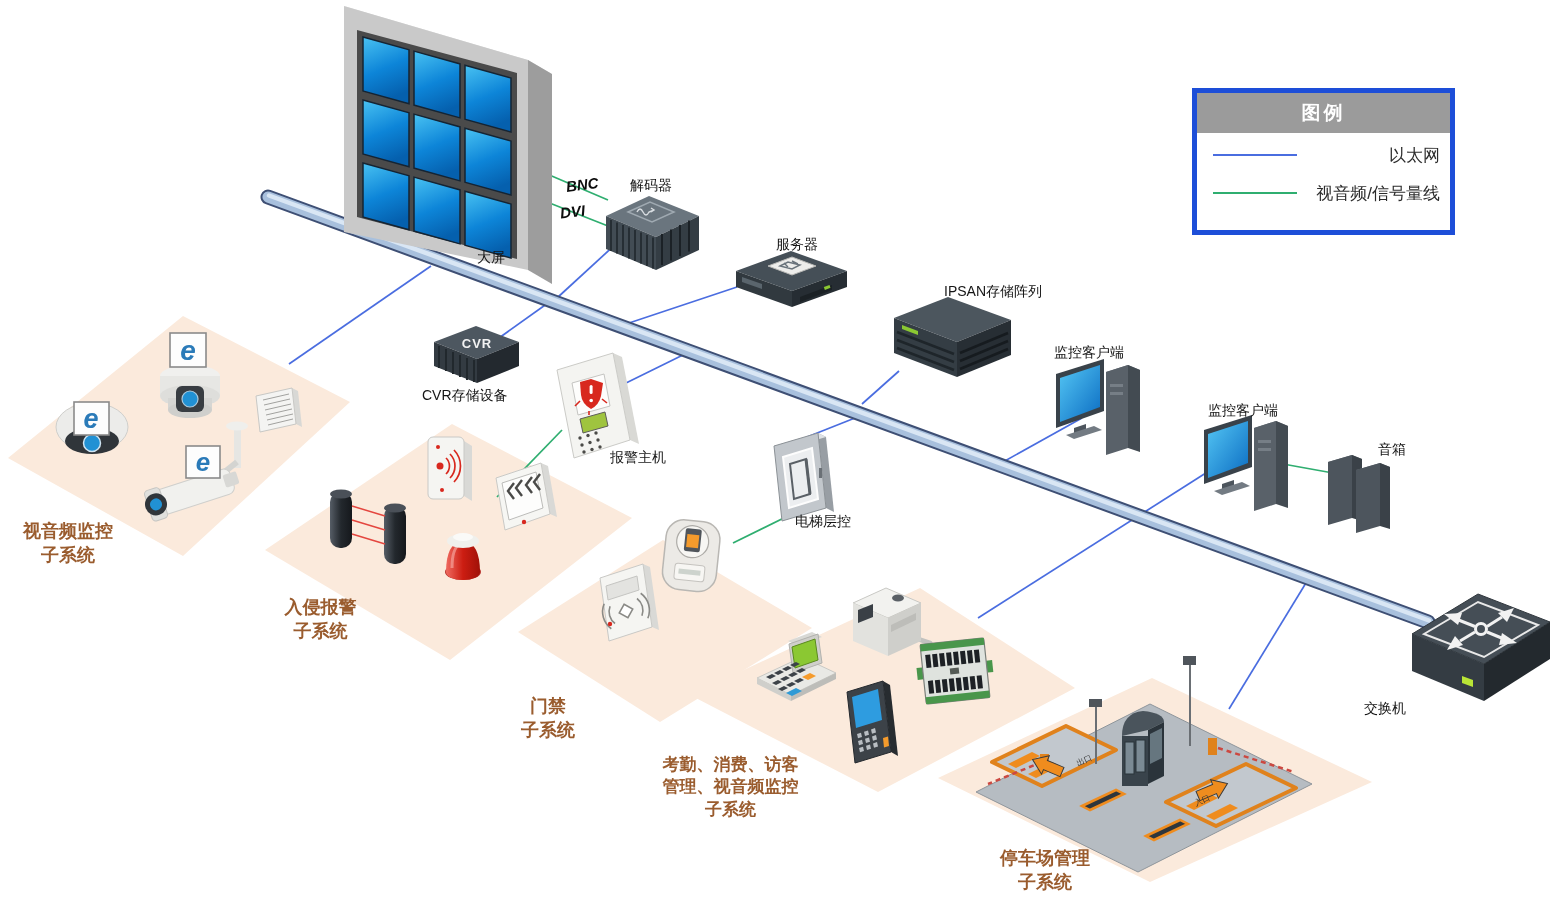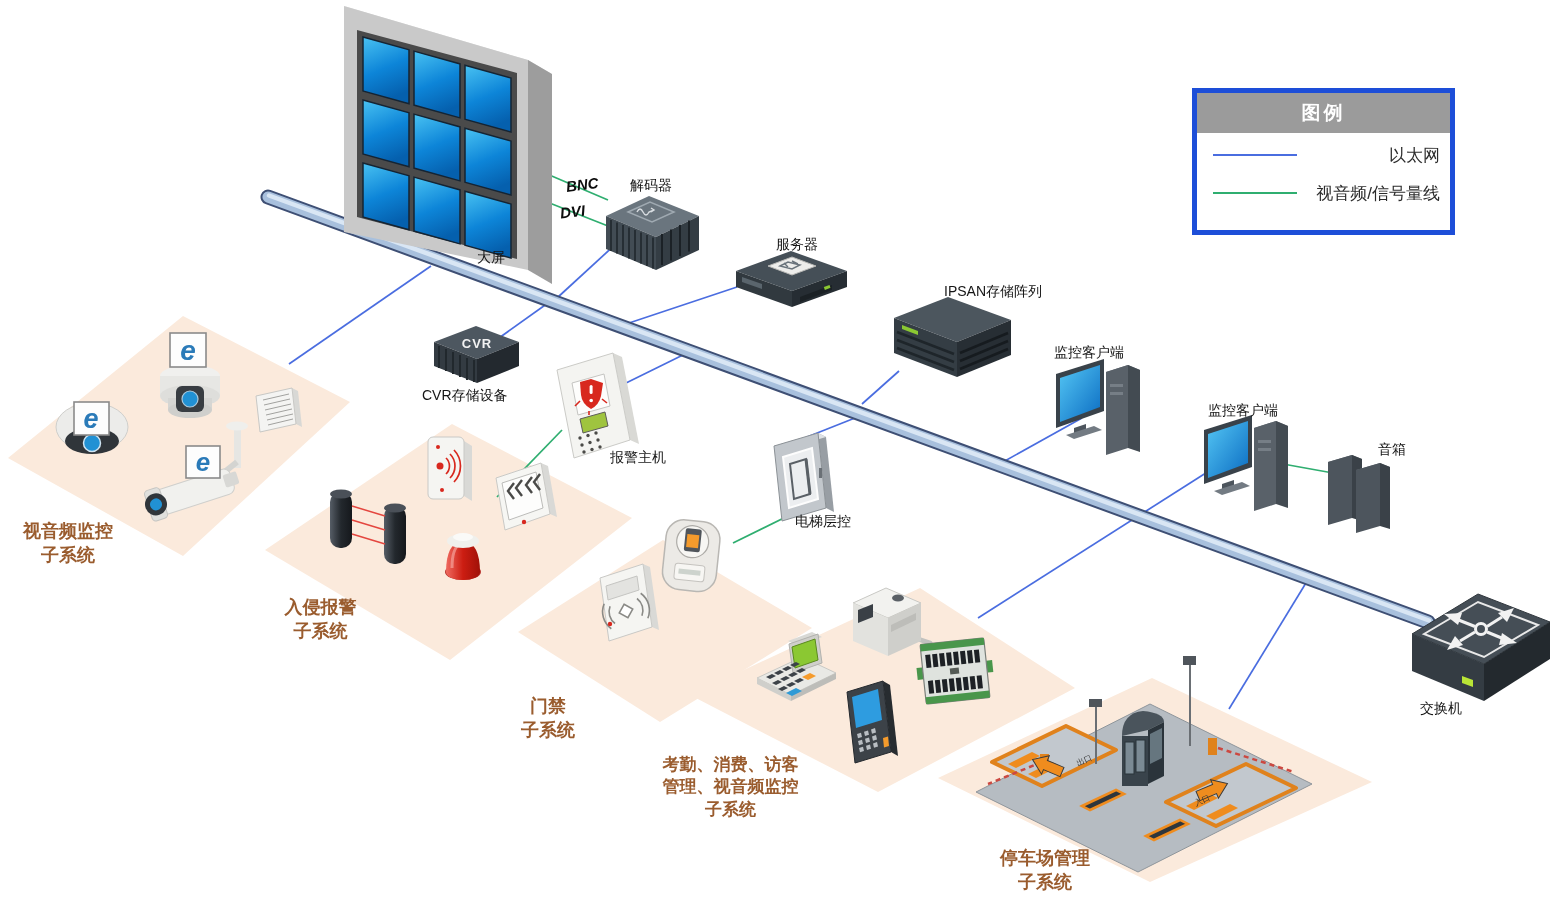"交换机" div.lbl { left: 1420px -> 1364px }
